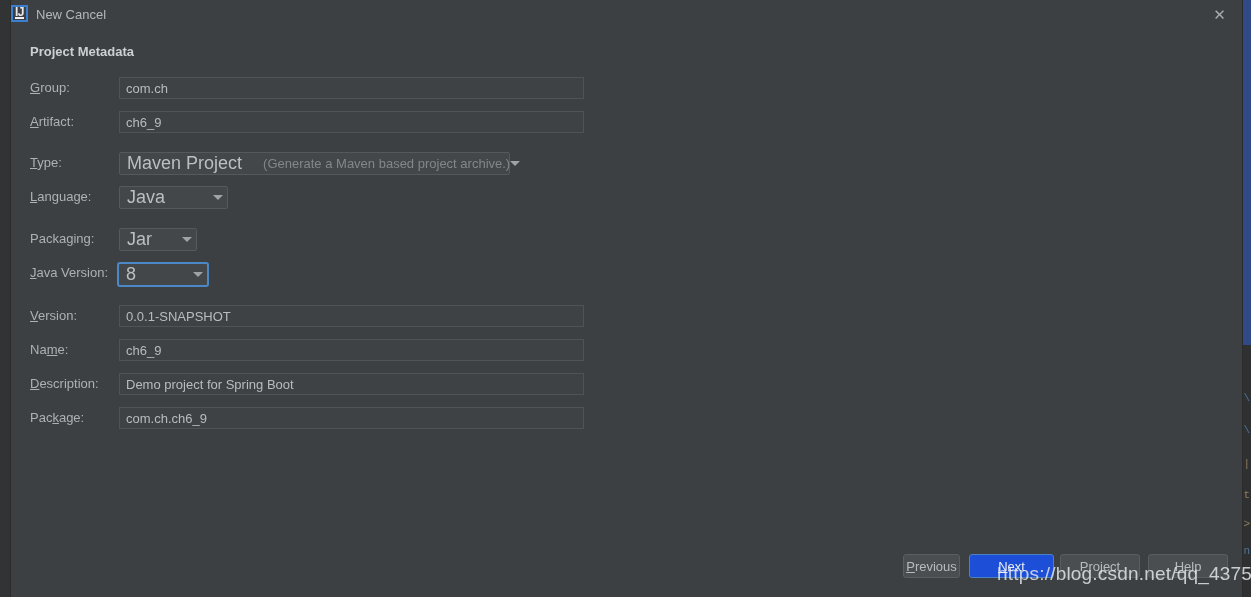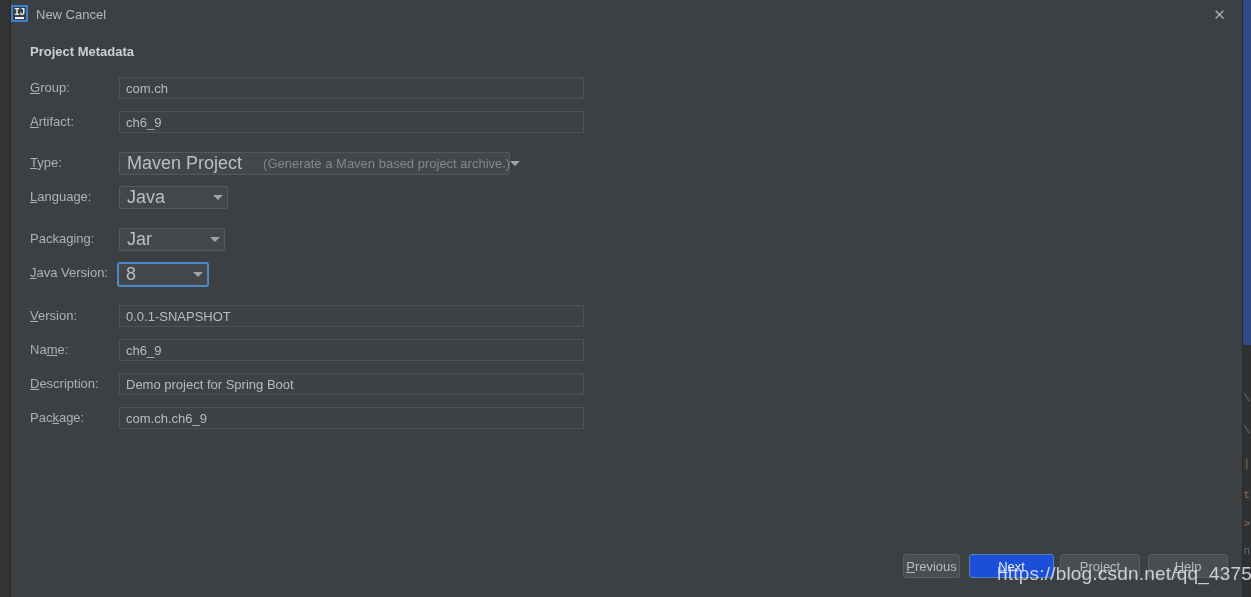"IJ" .ij-icon .ij-text { font-family: Liberation Mono, monospace -> Liberation Sans, sans-serif; font-size: 10px -> 12px }
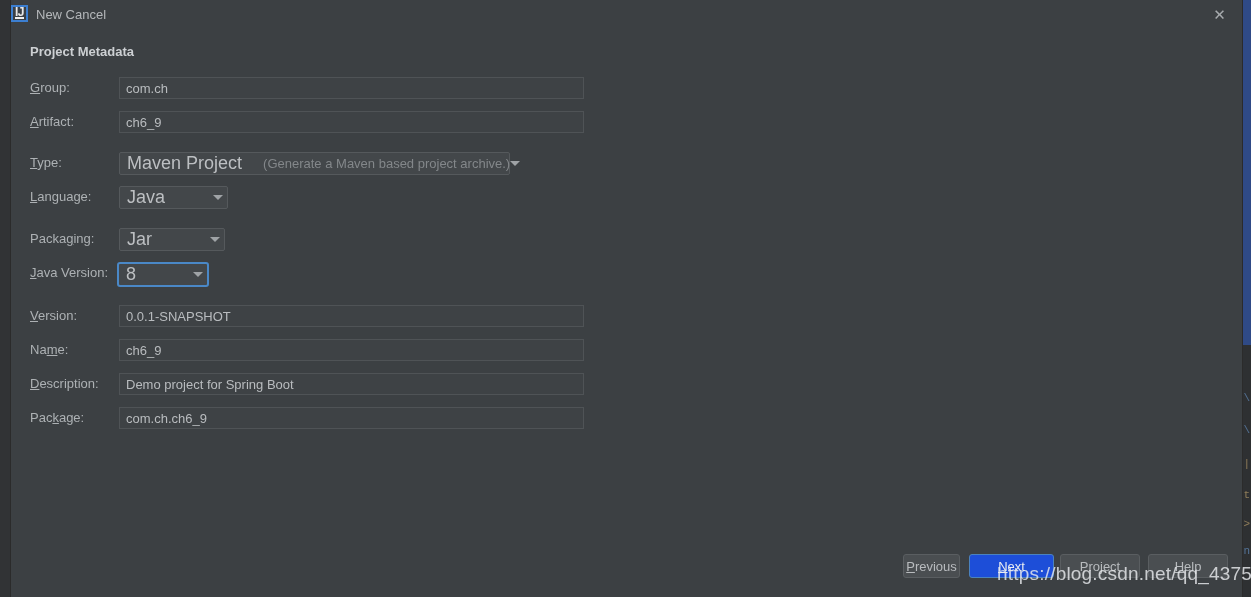"Jar" div.combo { width: 106px -> 78px }
